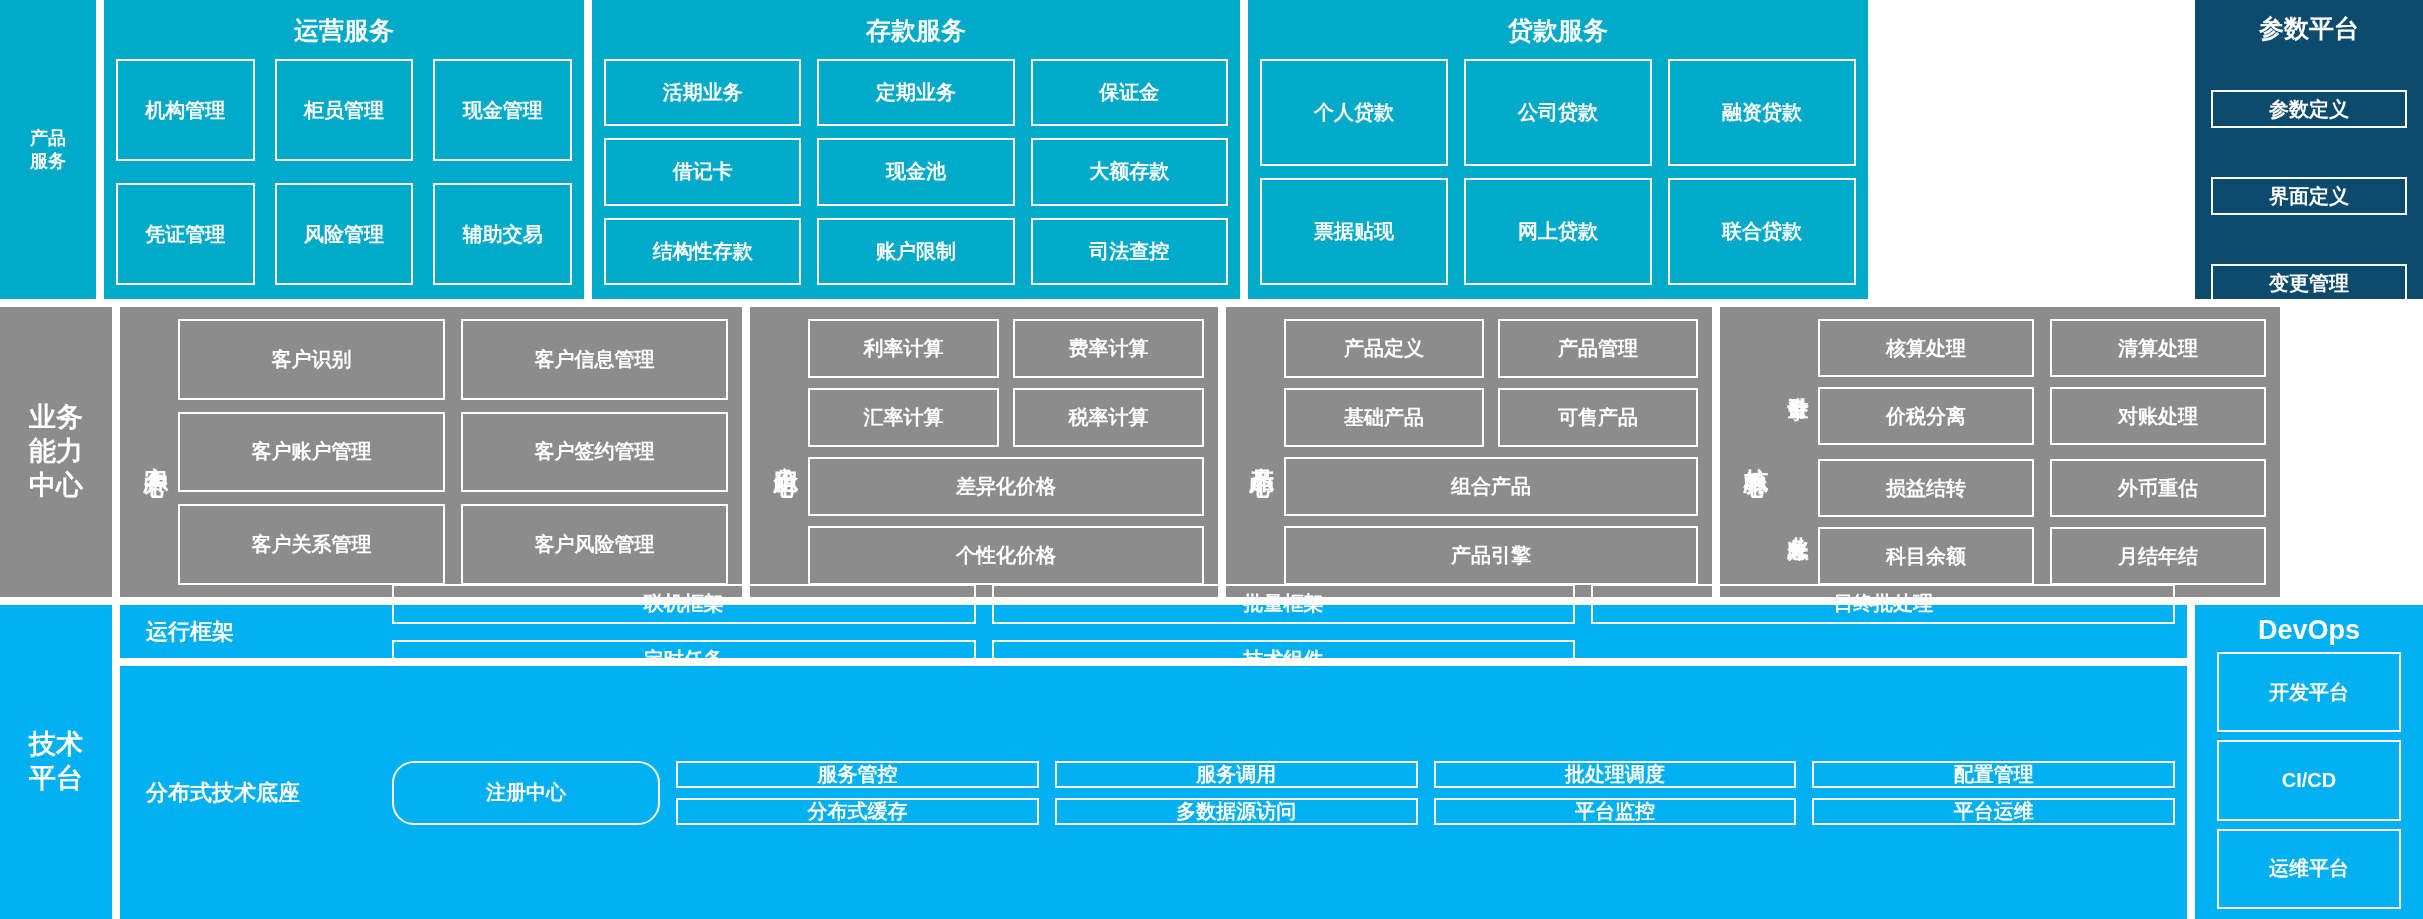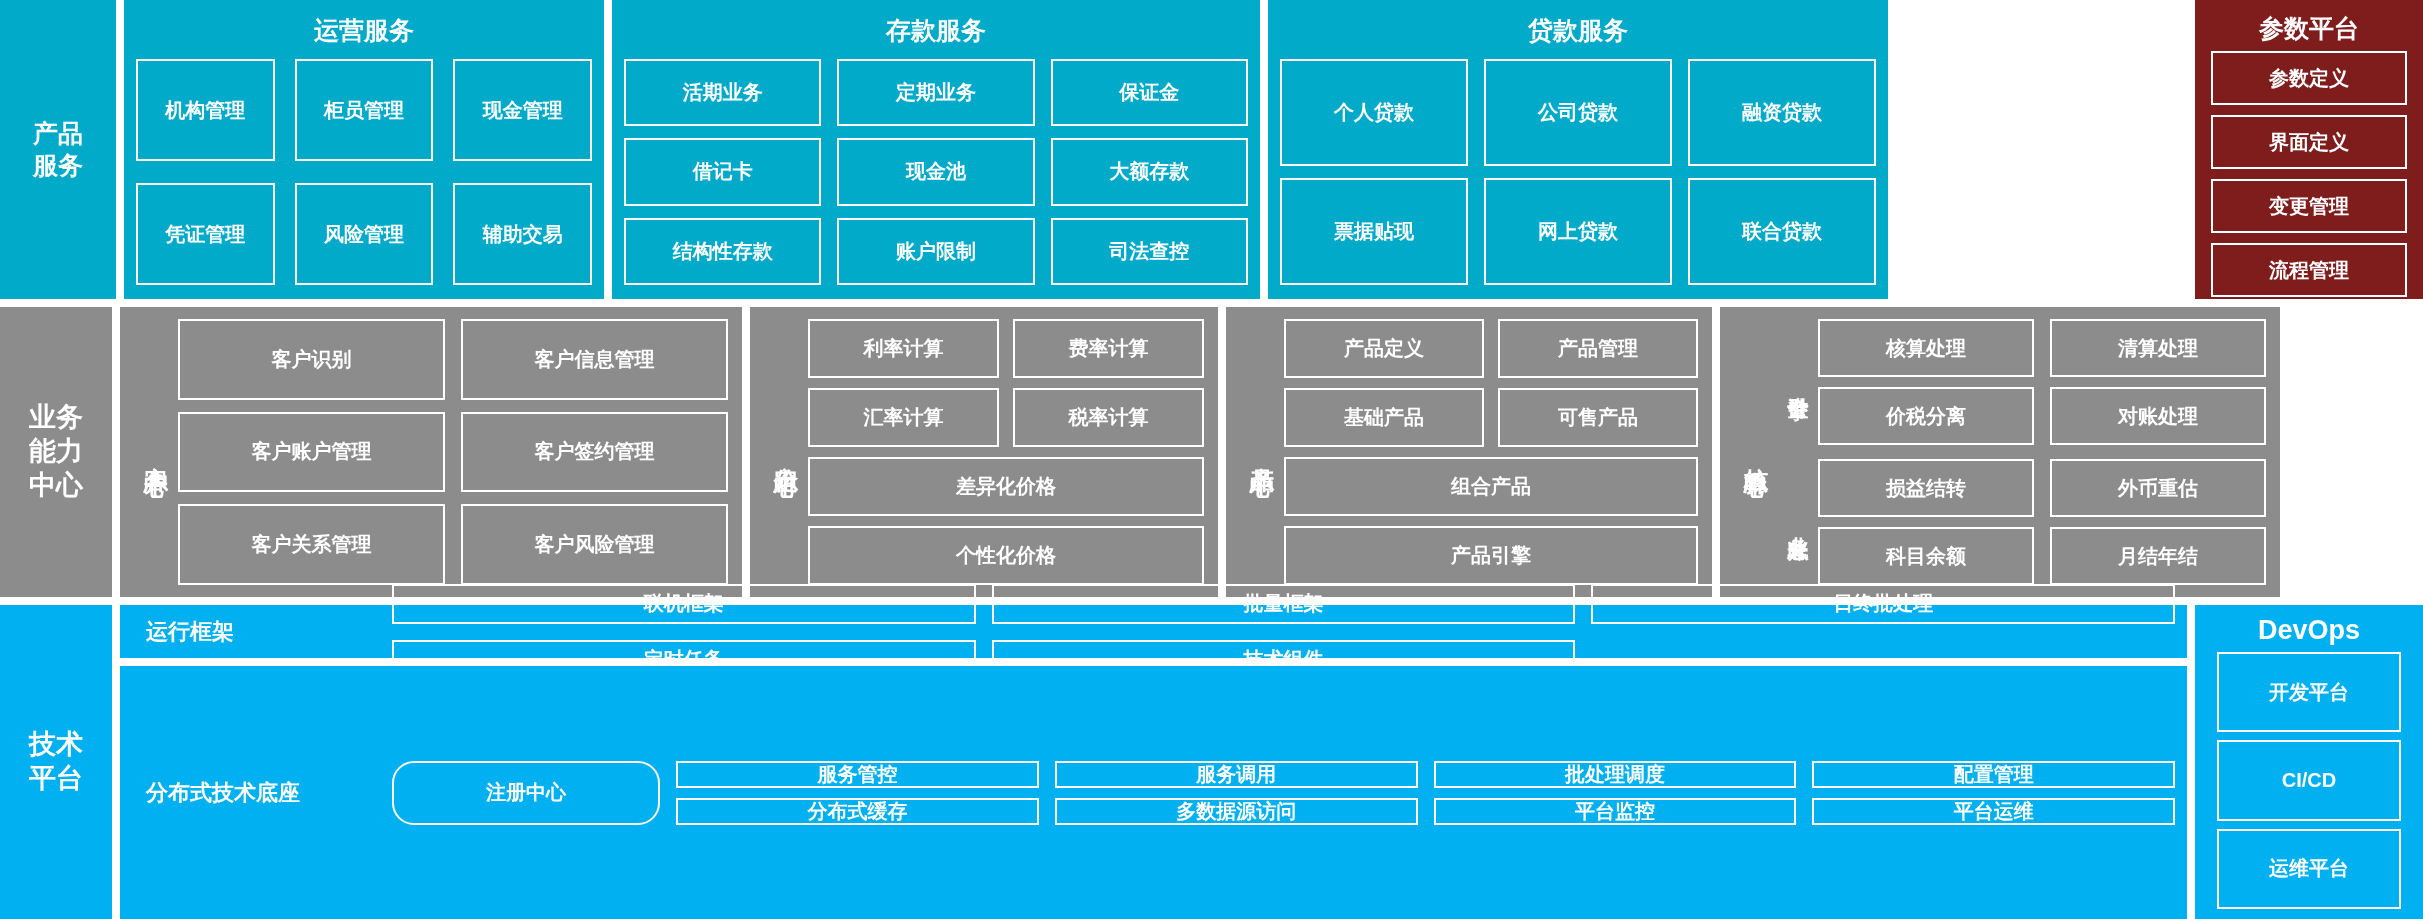"参数平台" .param-col { background: #7f1d1d -> #0c4a6e }
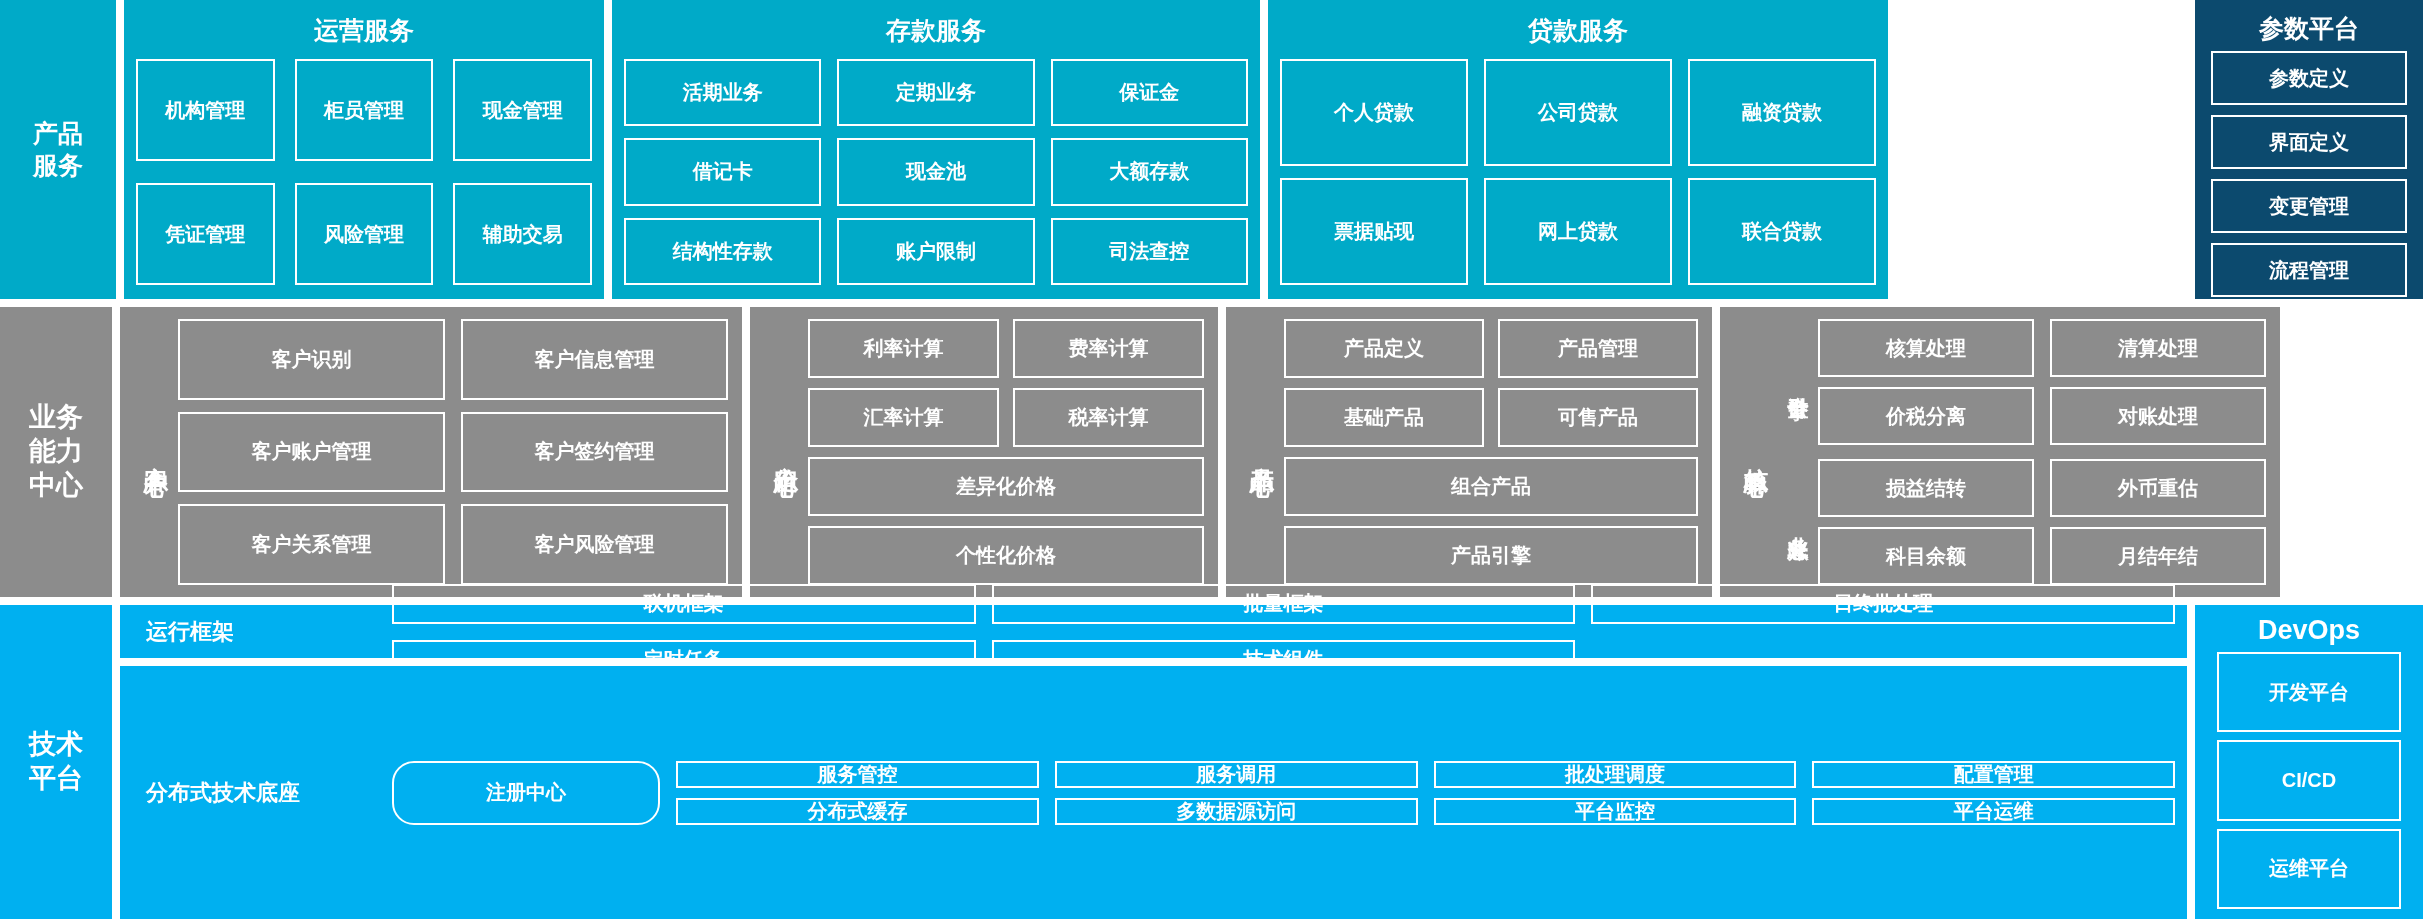"参数定义" .param-items .tile { height: 54px -> 38px; margin-top: none -> 39px }
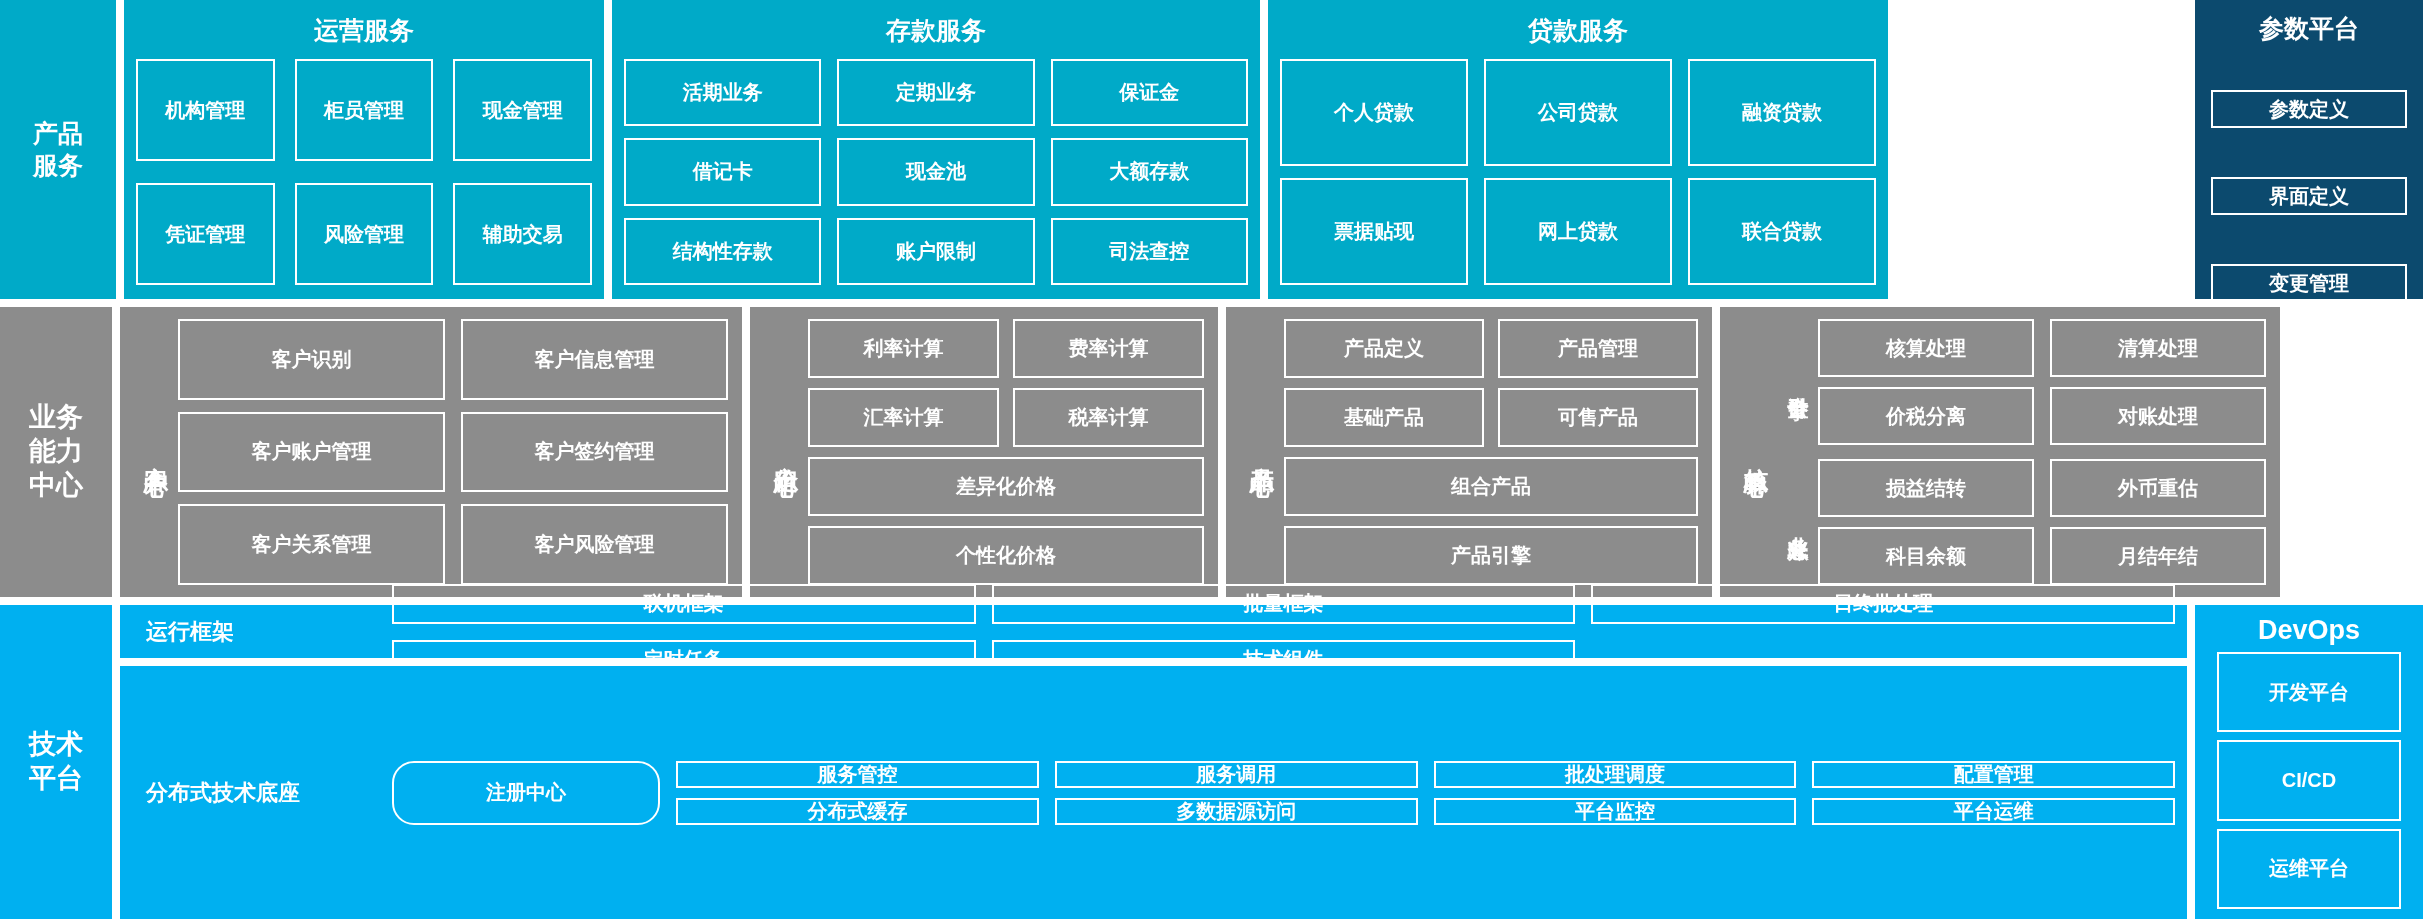"产品" .r1-side { font-size: 25px -> 18px; width: 116px -> 96px }
